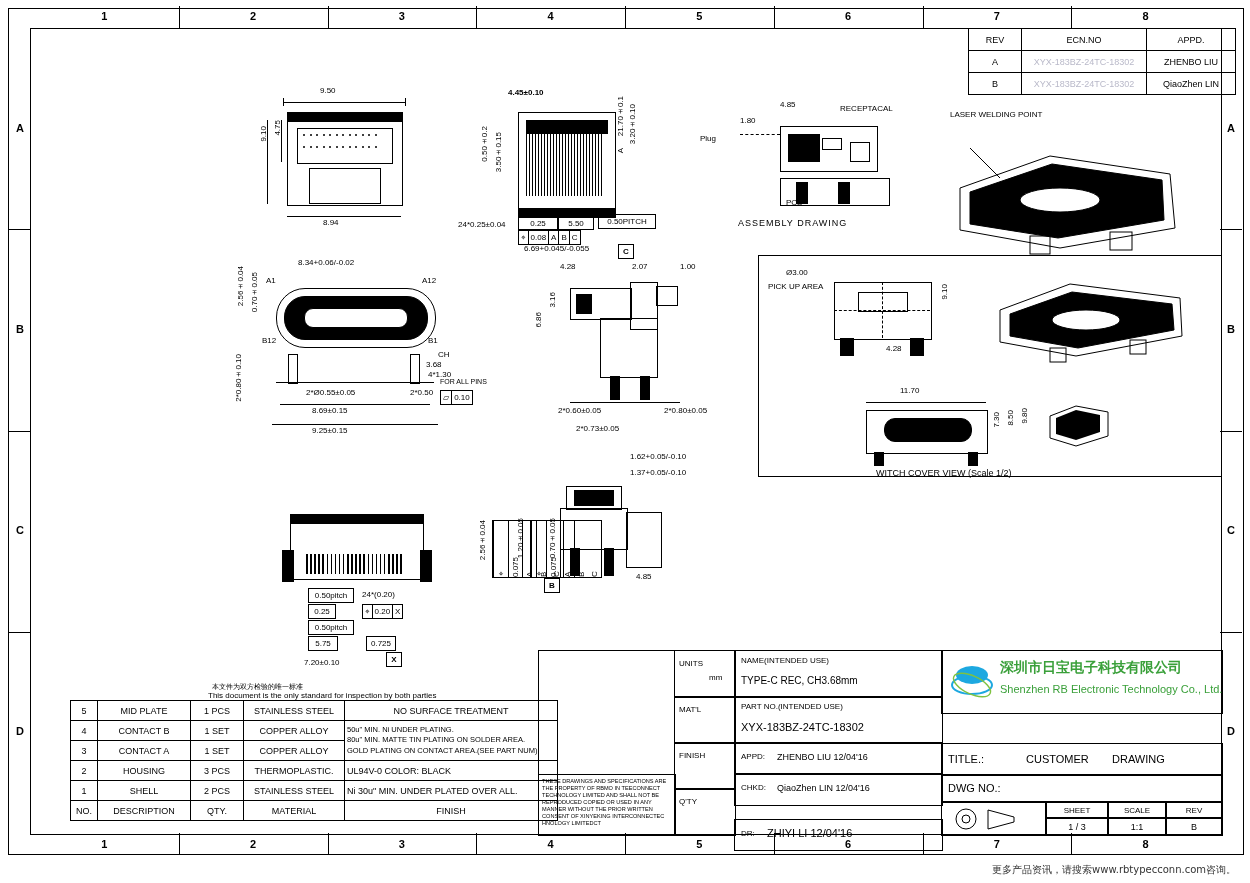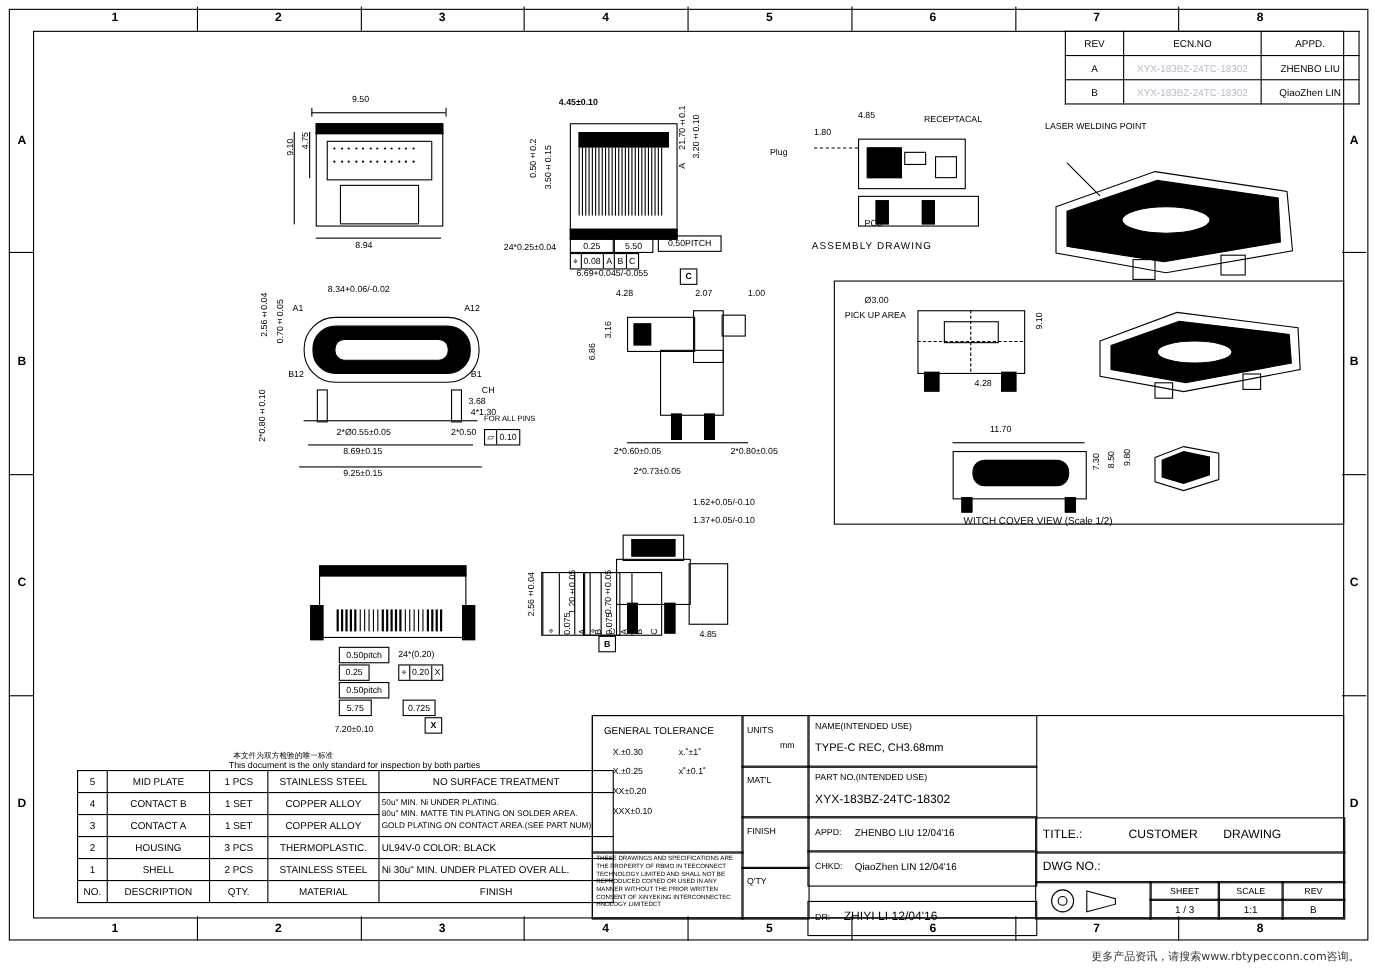"GENERAL TOLERANCE" div.box { html: <div> <div>GENERAL TOLERANCE</div> <div>X.±0.30</div> <div>x.˚±1˚</div> <div>X.±0.25</div> <div>x˚±0.1˚</div> <div>XX±0.20</div> <div>XXX±0.10</div> </div> -> none }
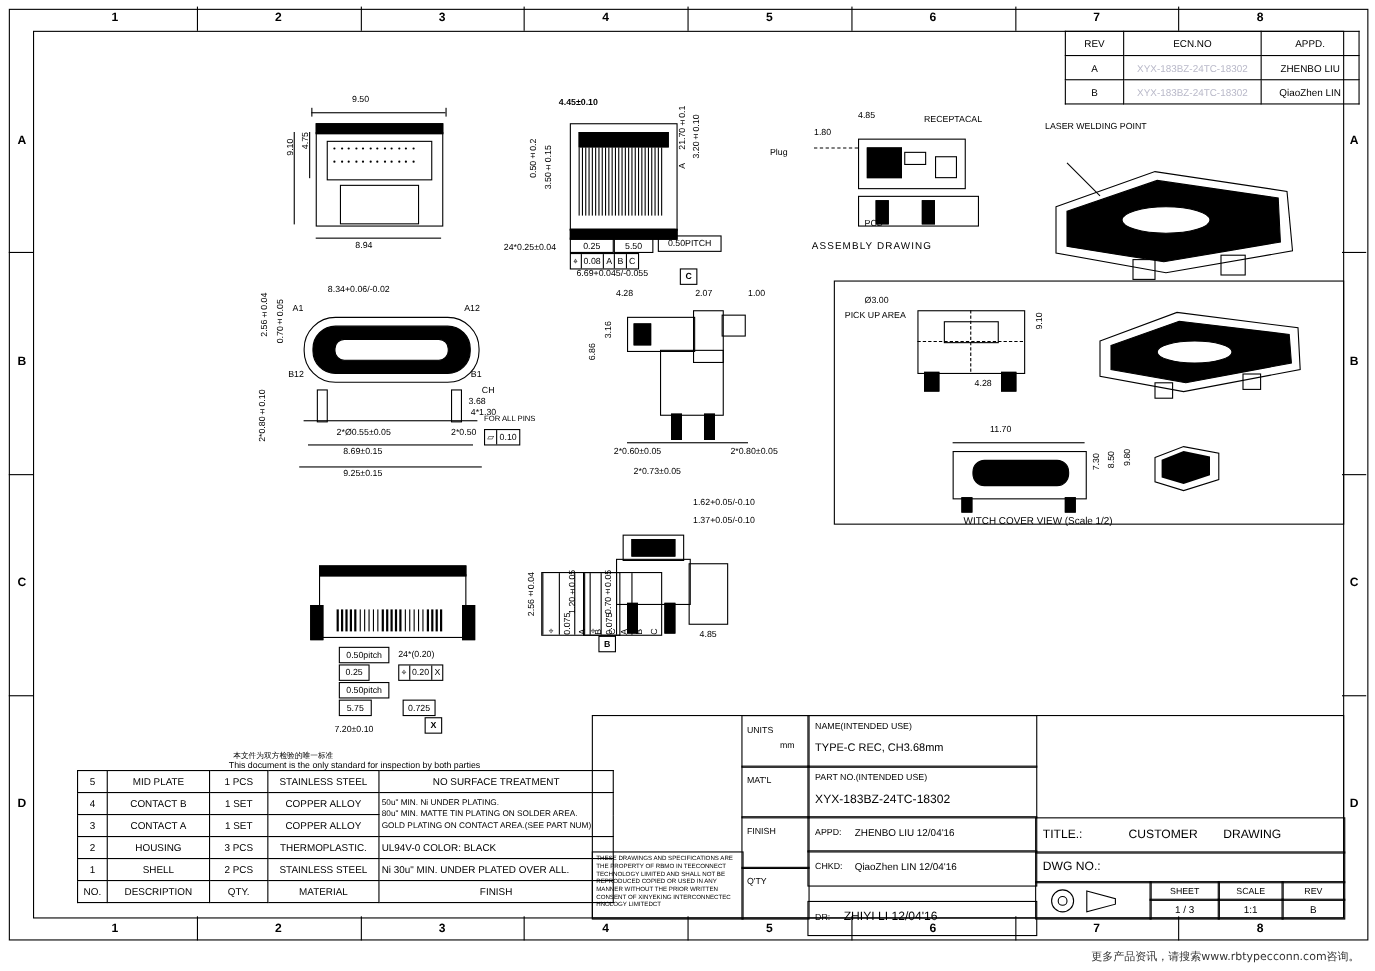"深圳市日宝电子科技有限公司" div.box { html: none -> <div> <svg> <ellipse></ellipse> <ellipse></ellipse> <ellipse></ellipse> </svg> <div>深圳市日宝电子科技有限公司</div> <div>Shenzhen RB Electronic Technology Co., Ltd.</div> </div> }
